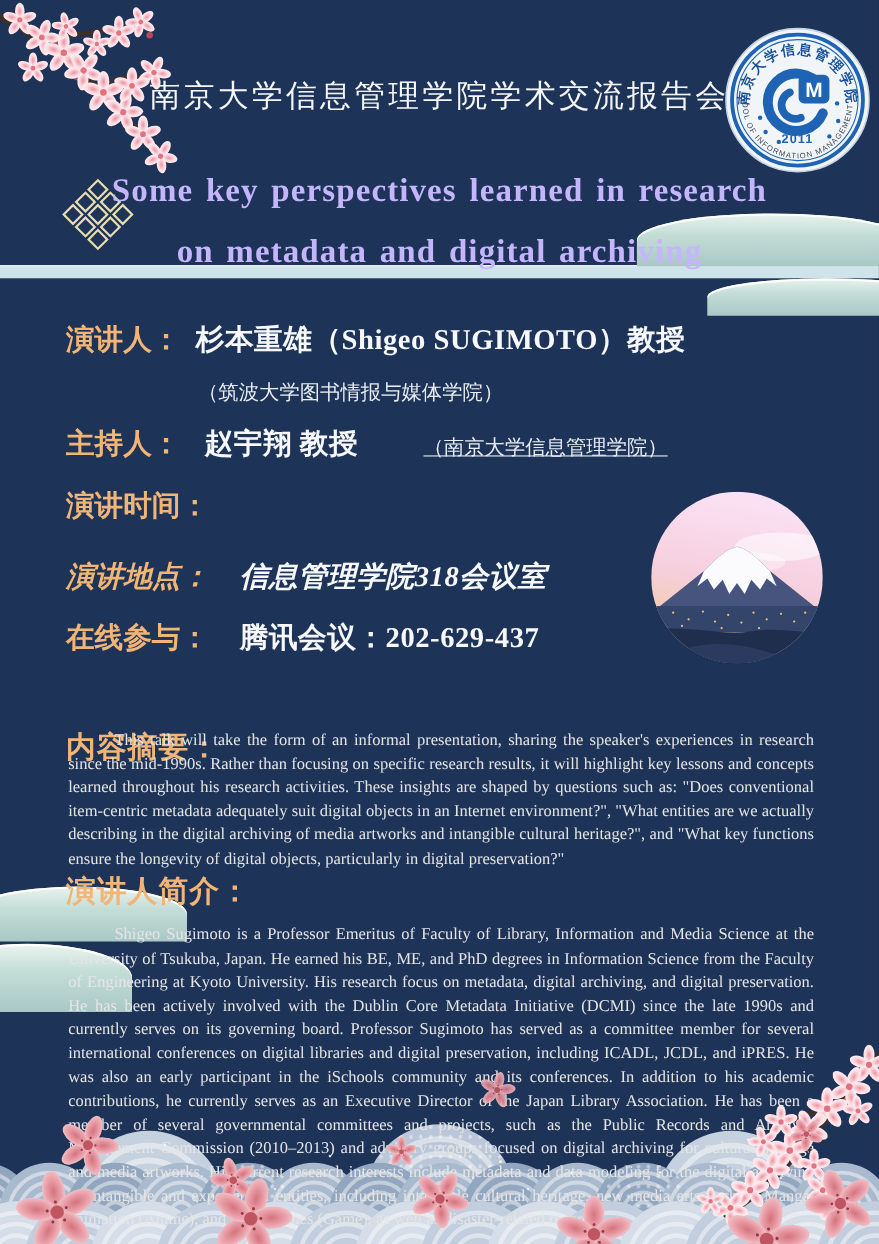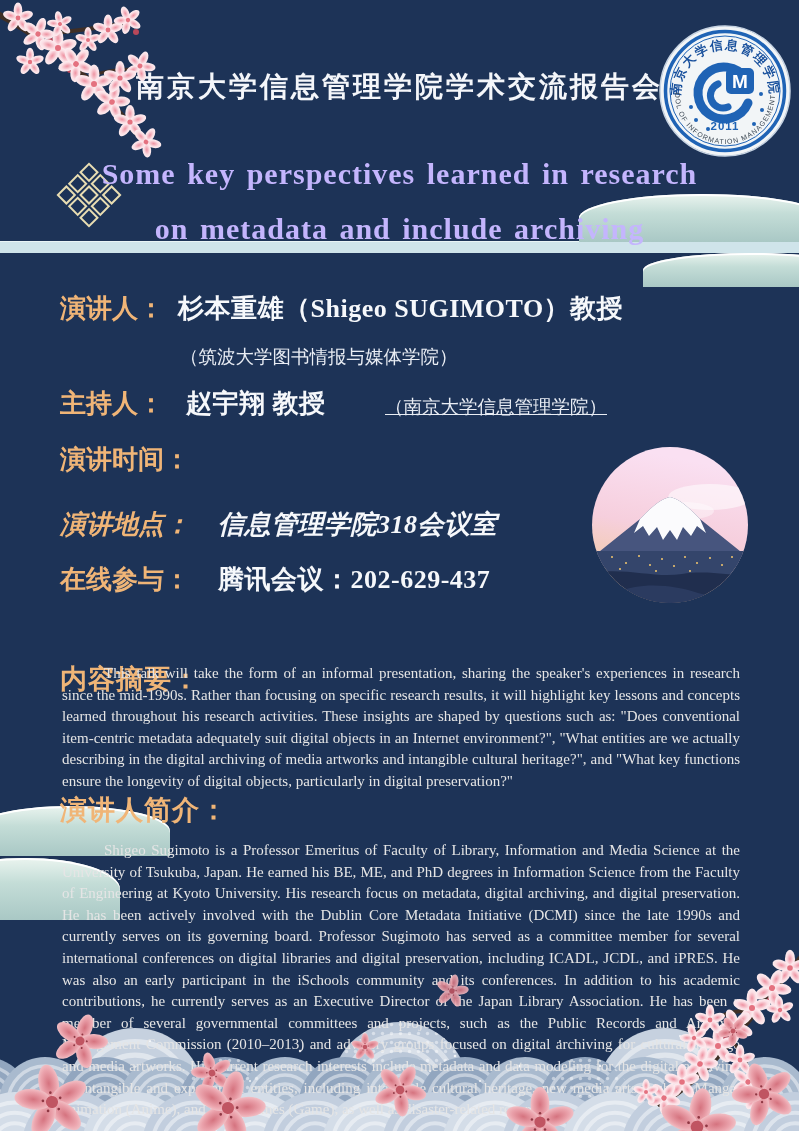"南京大学信息管理学院学术交流报告会" .cn-title { font-weight: bold -> normal }
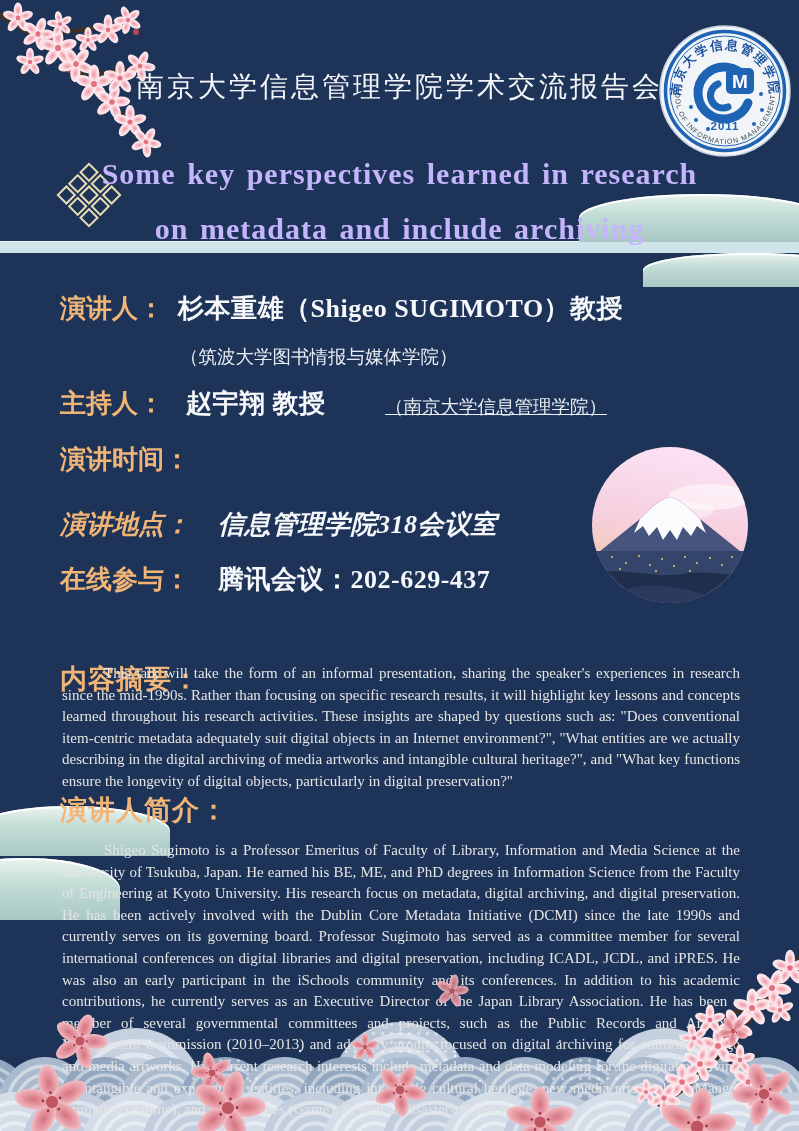"on metadata and include archiving" div { text: include -> digital }
